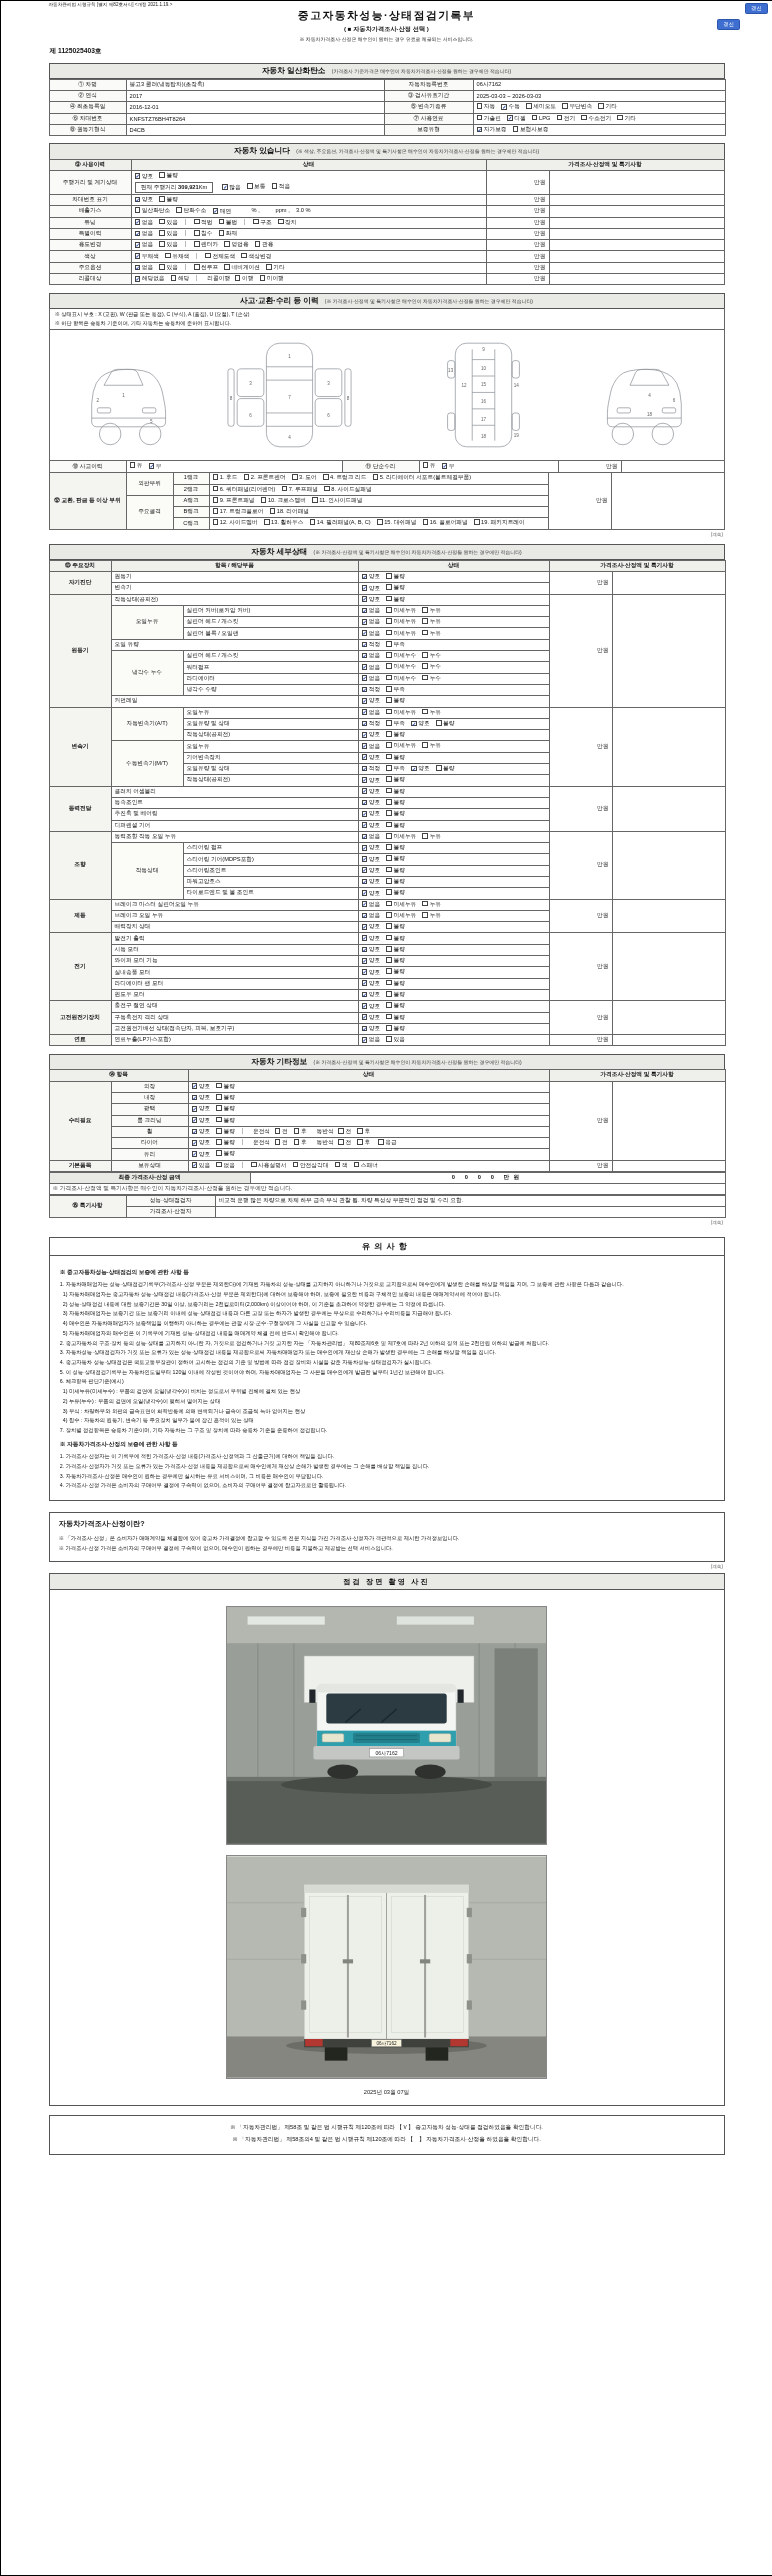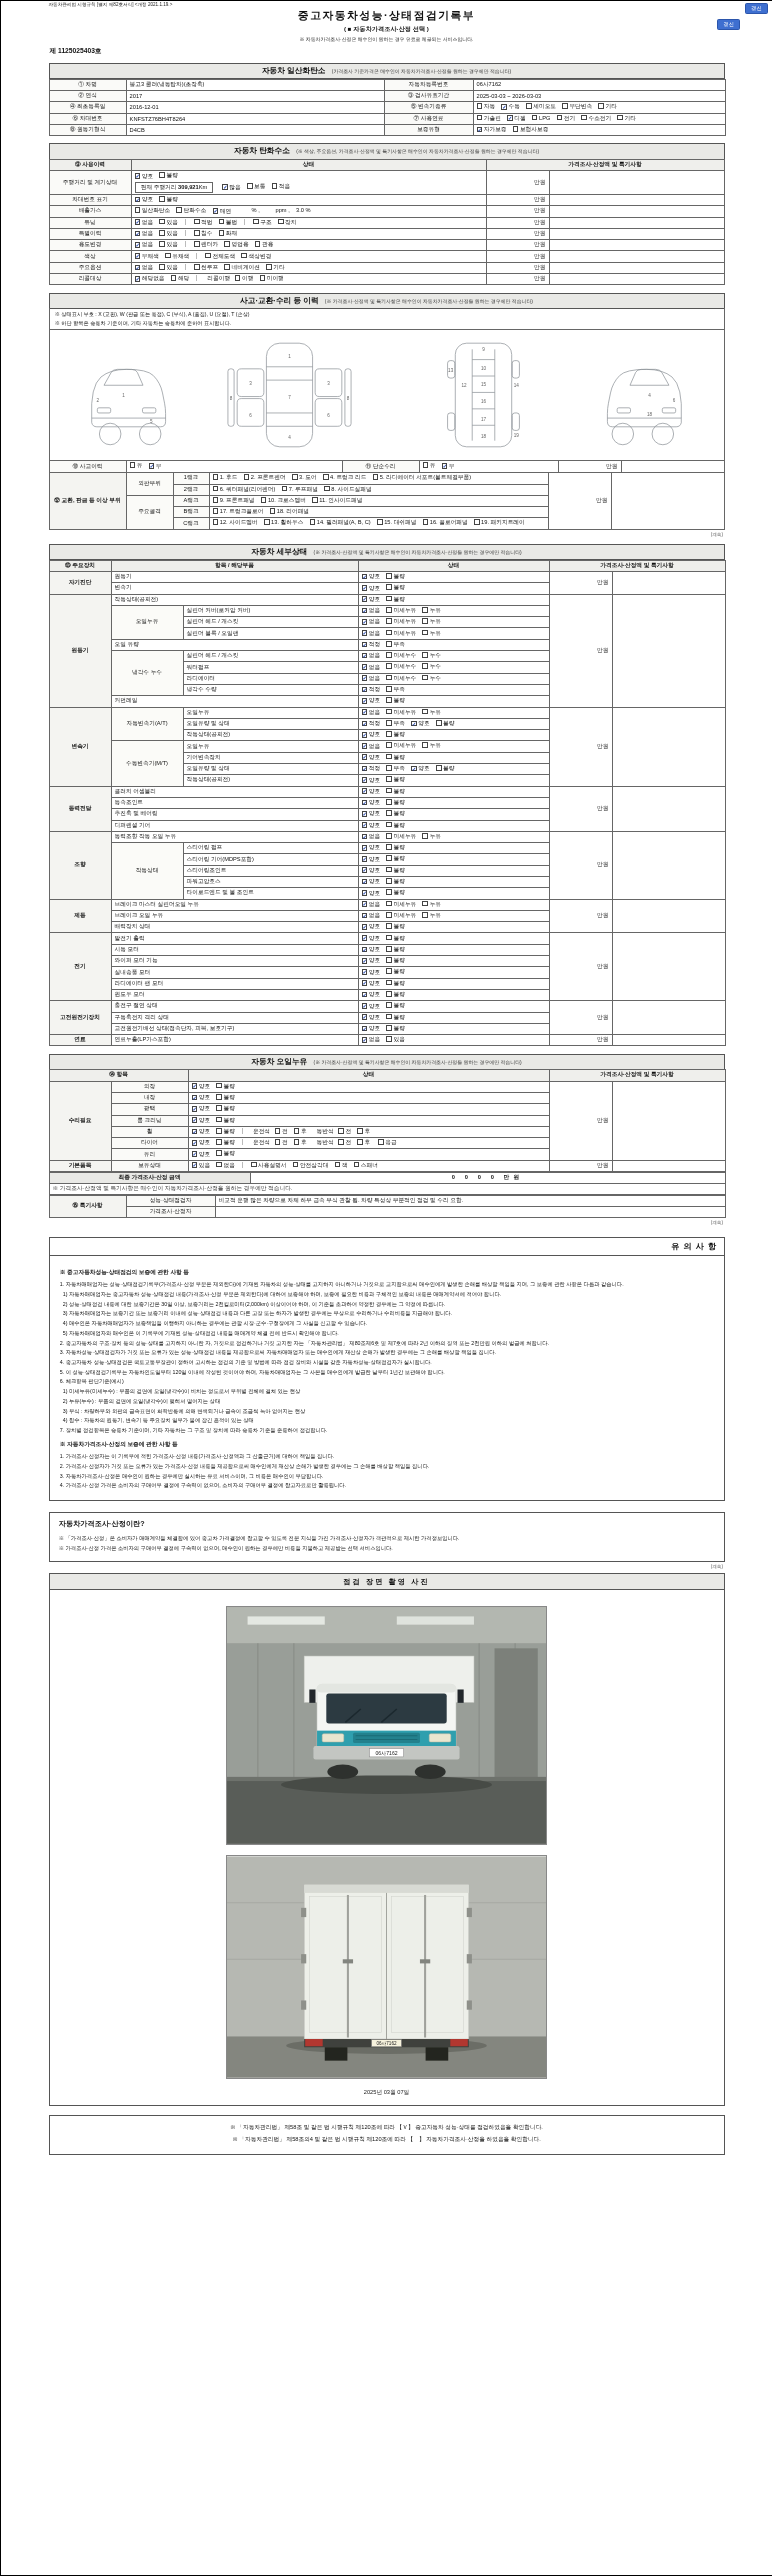"자동차 탄화수소" span { text: 탄화수소 -> 있습니다 }
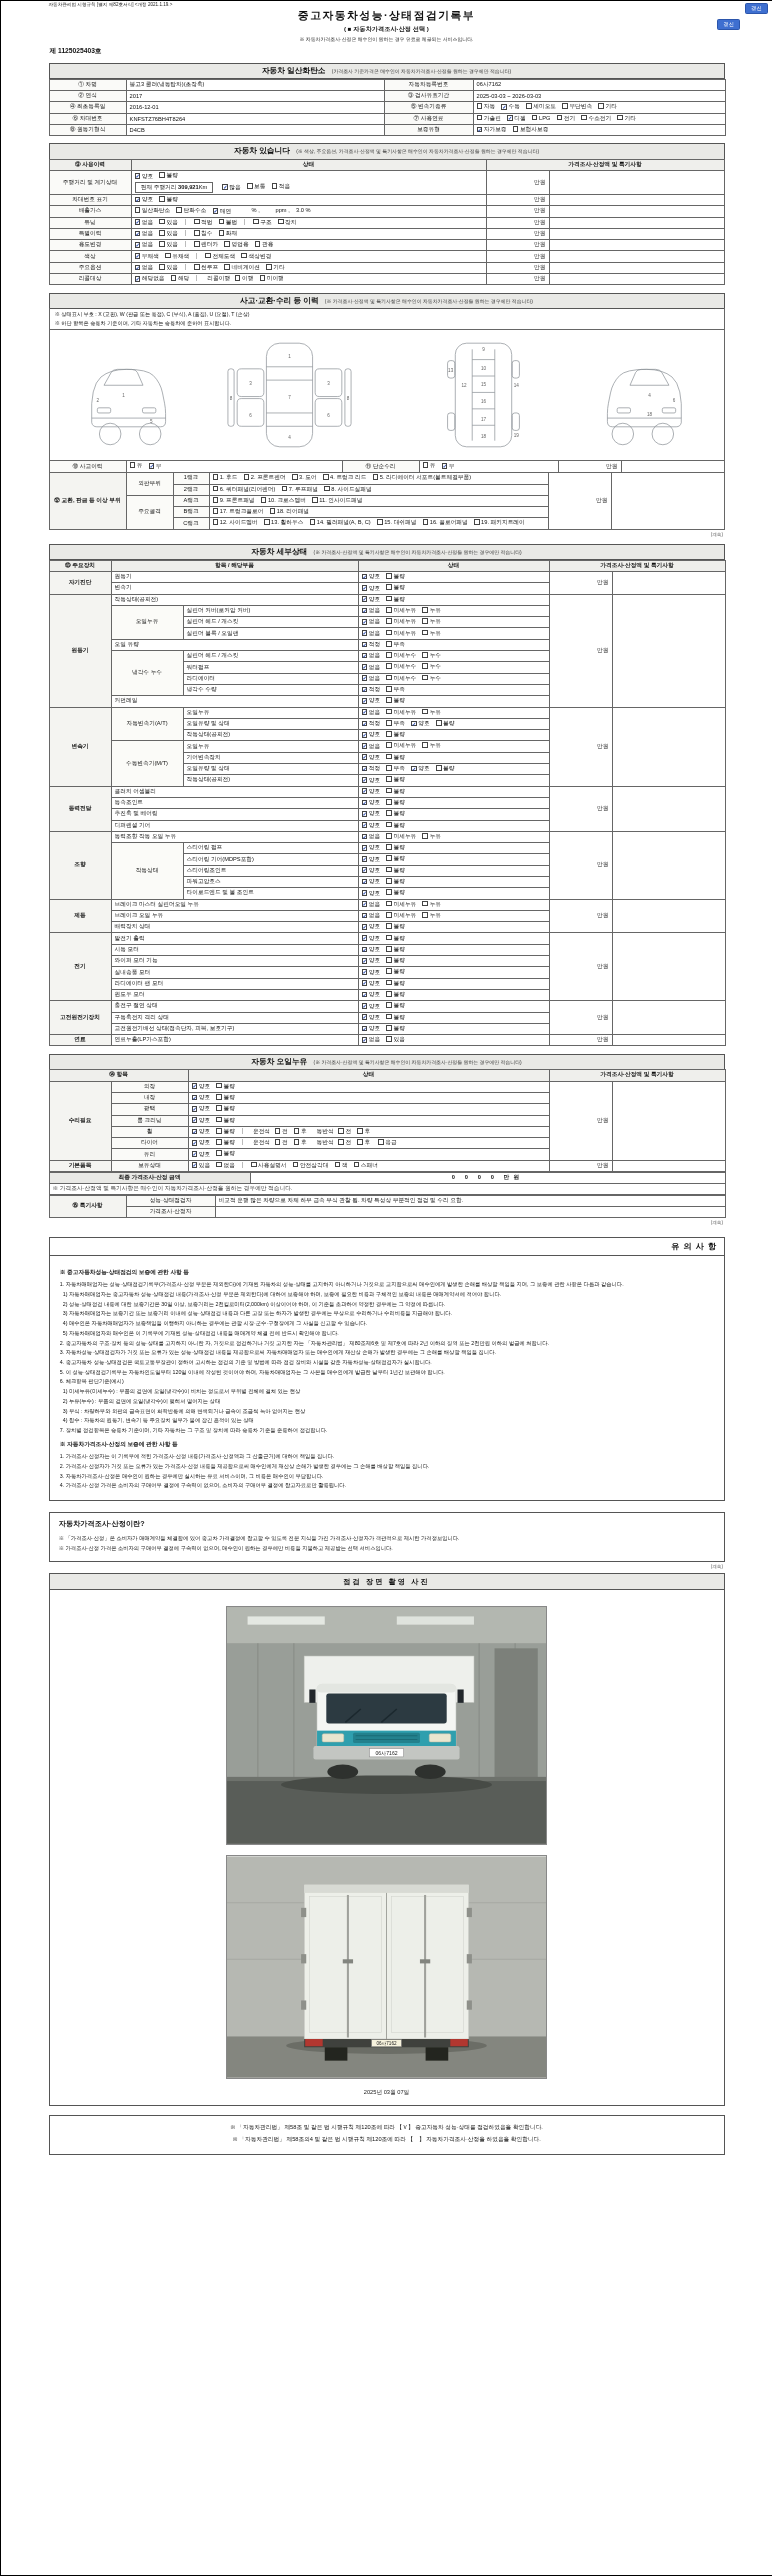"자동차 오일누유" span { text: 오일누유 -> 기타정보 }
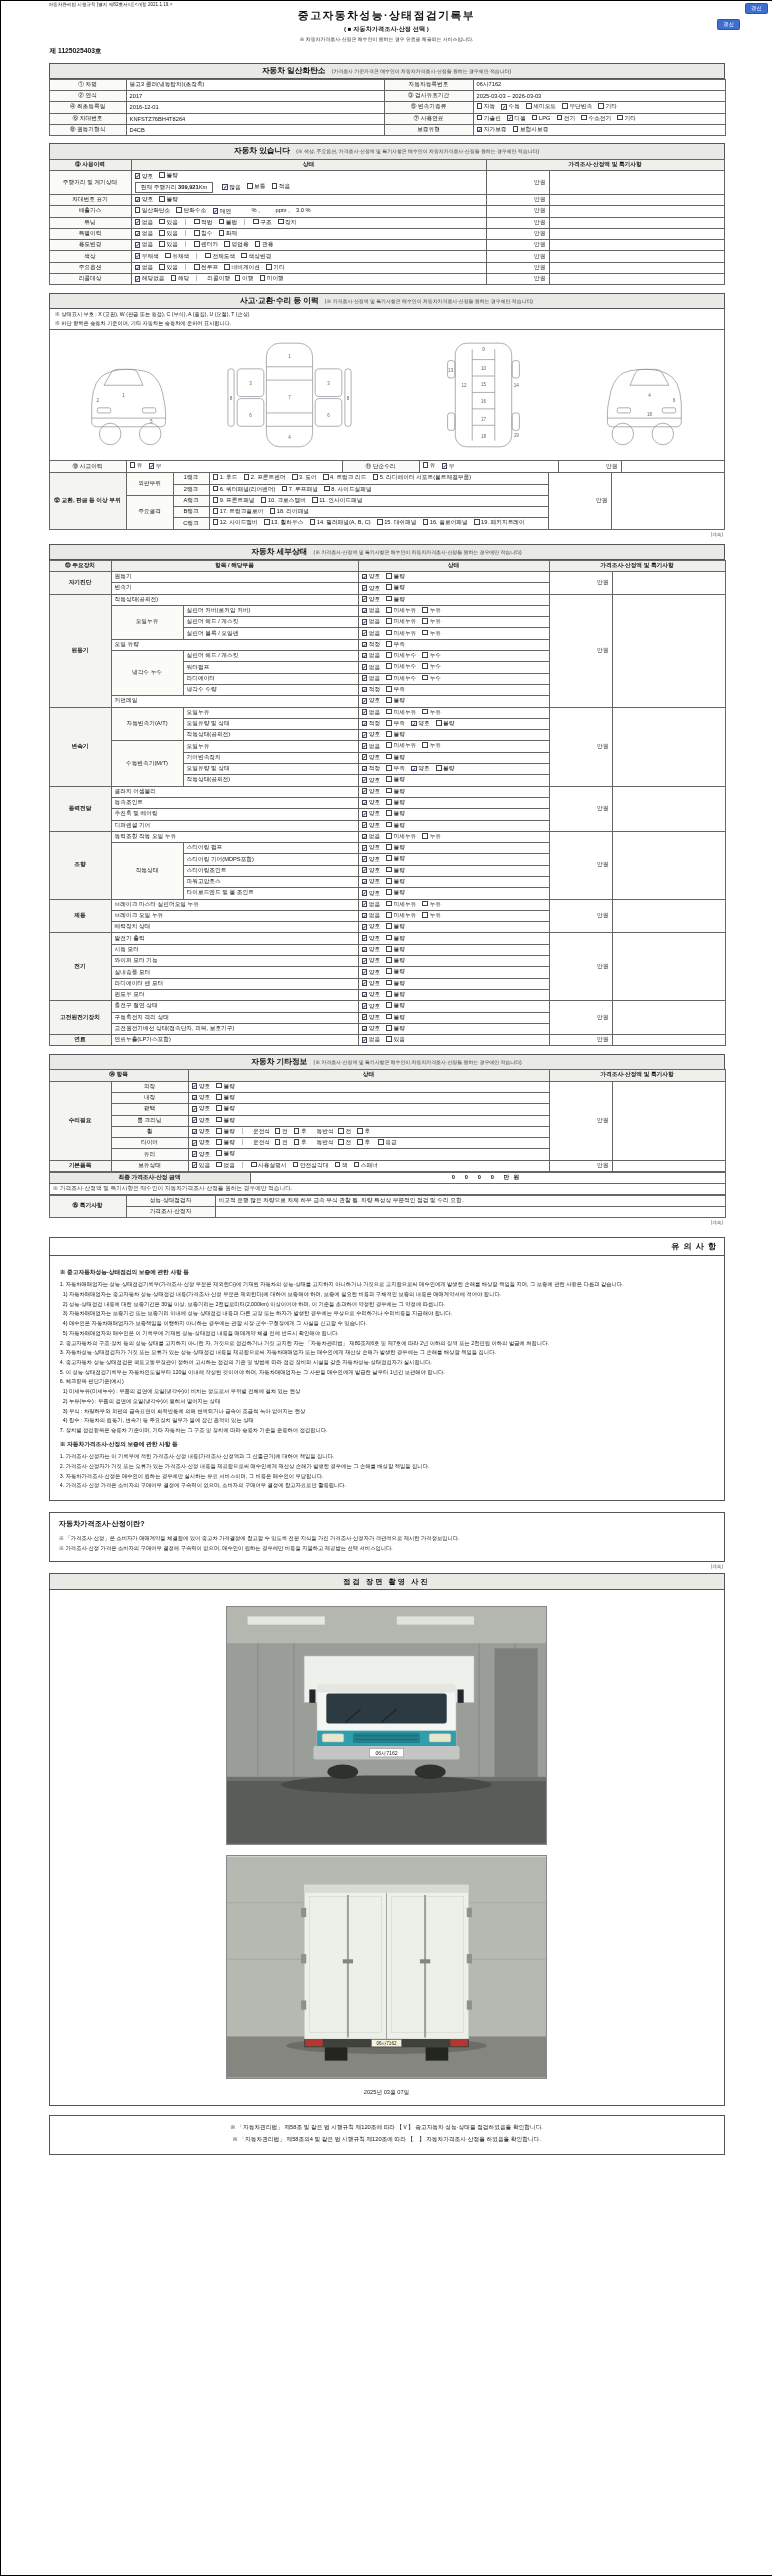"유의사항" .noticehead { text-align: right -> center }
